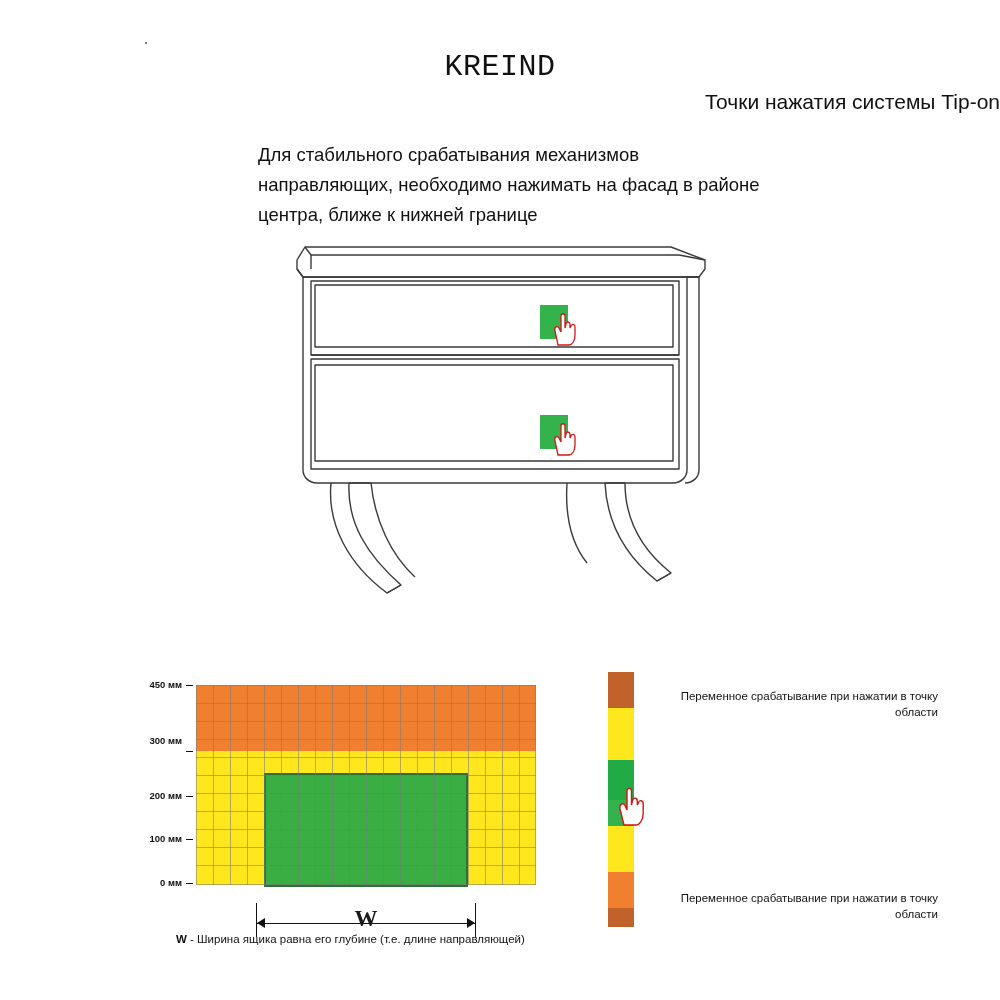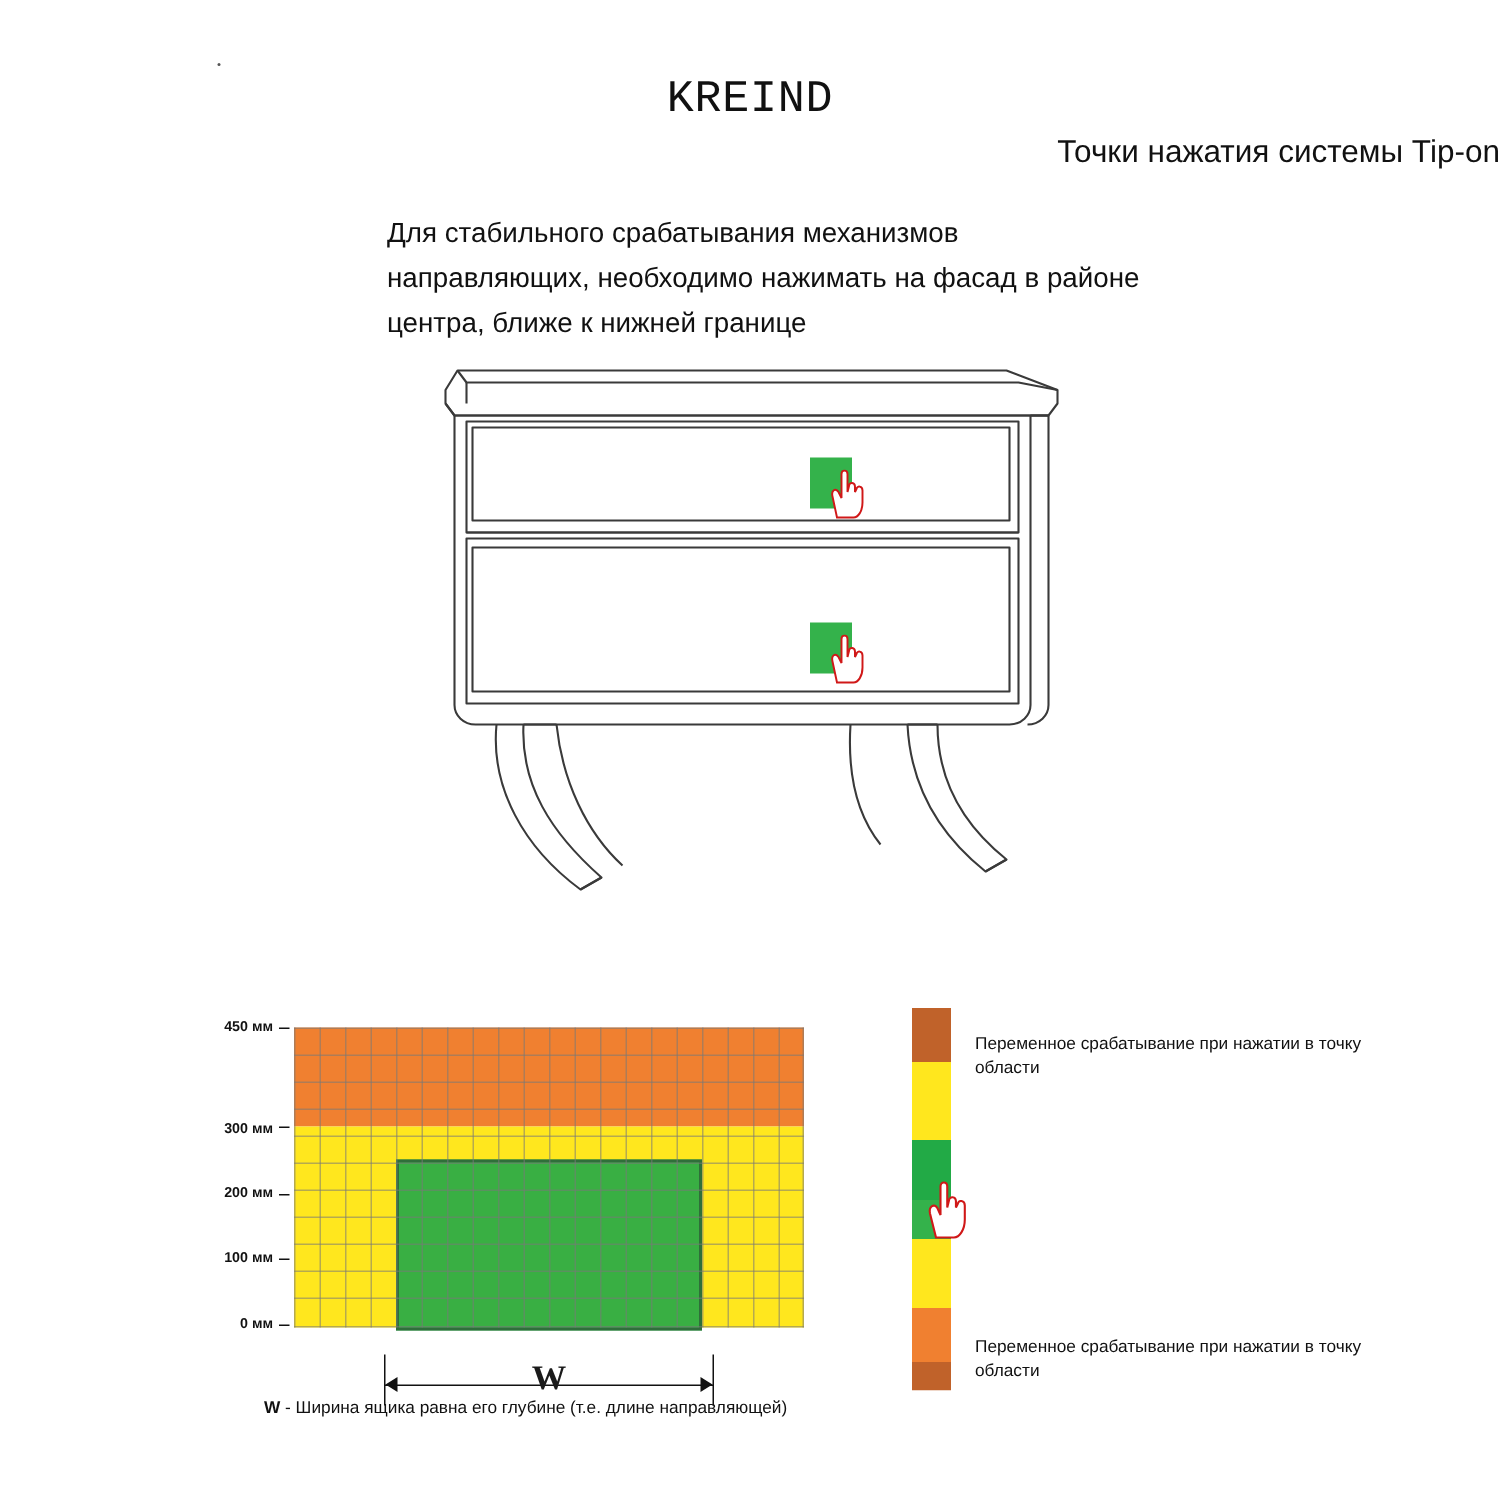"Переменное срабатывание при нажатии в" .legend { text-align: none -> right }
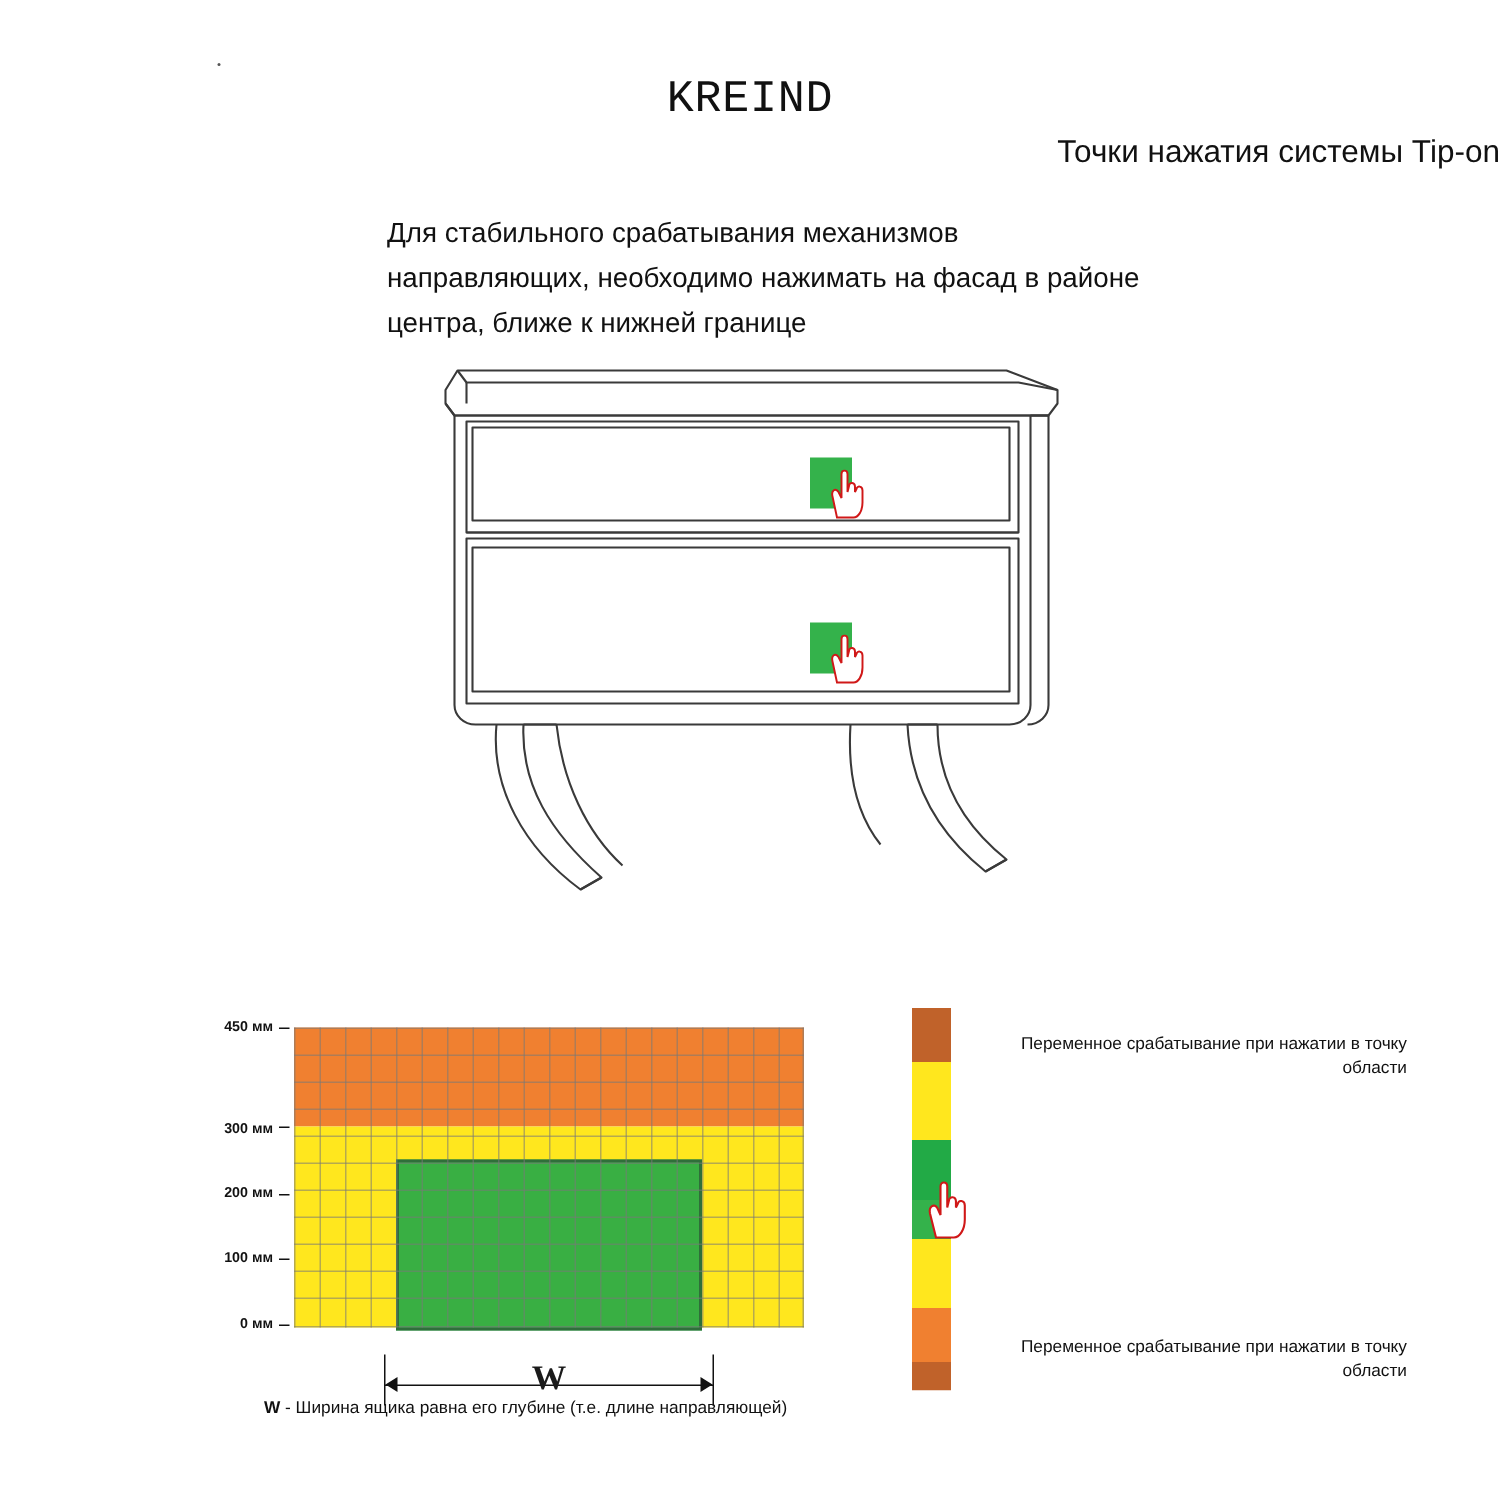"300 мм" div.axis-label { top: 92px -> 80px }
